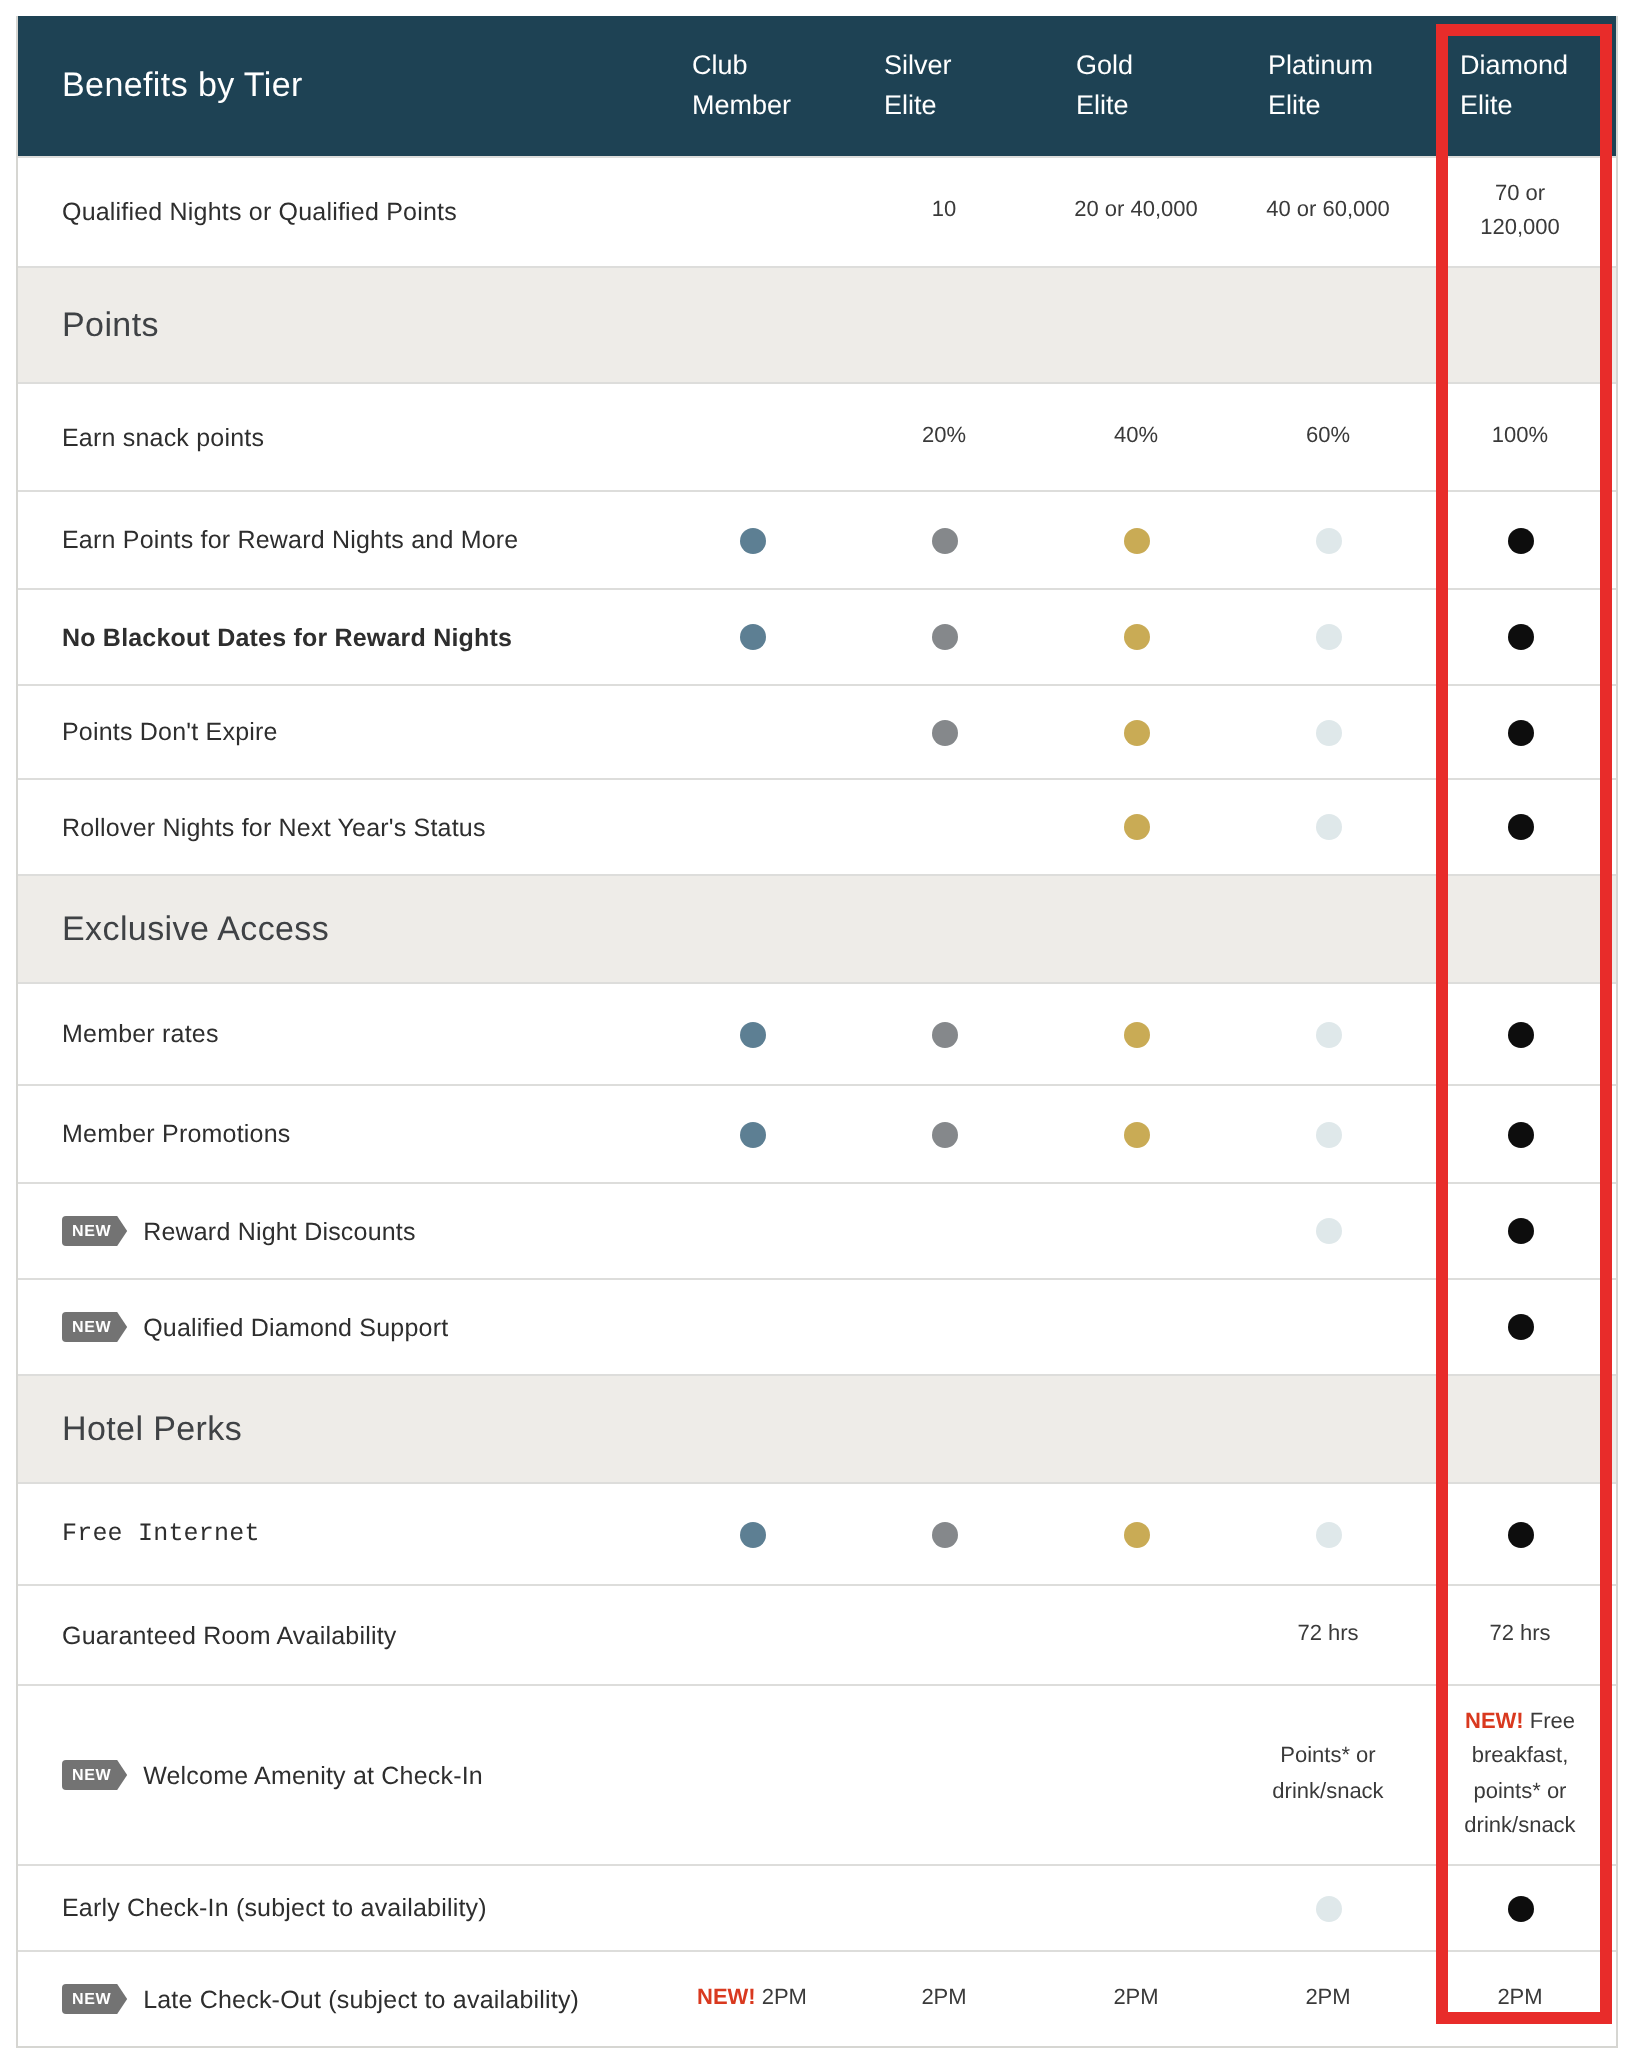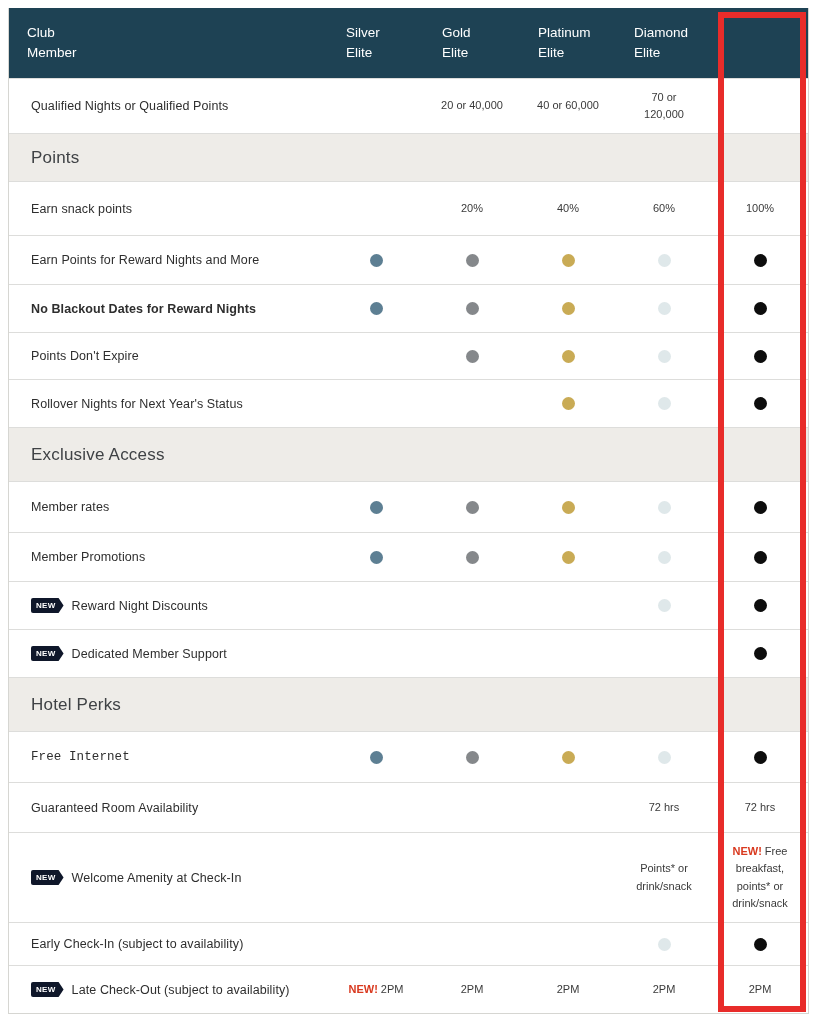"Benefits by Tier" div.title { html: none -> <div>Benefits by Tier</div> }
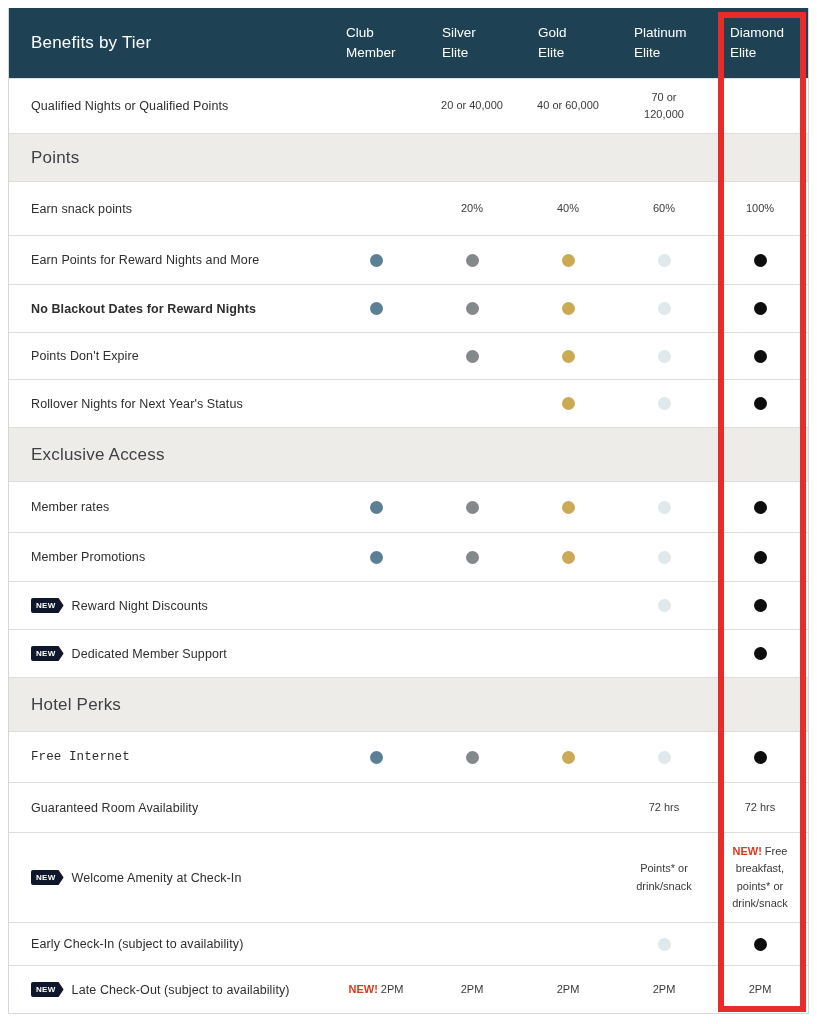"10" div.valuecell { html: none -> <div><span>10</span></div> }
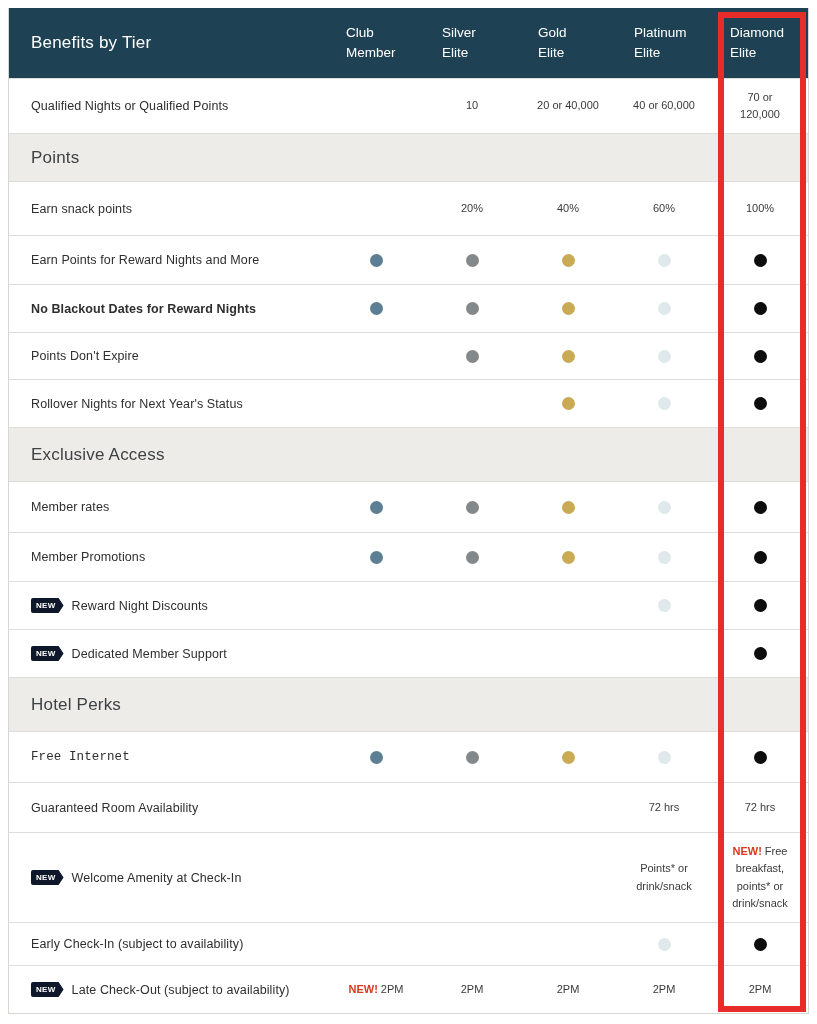"Points" div.section { height: 48px -> 58px }
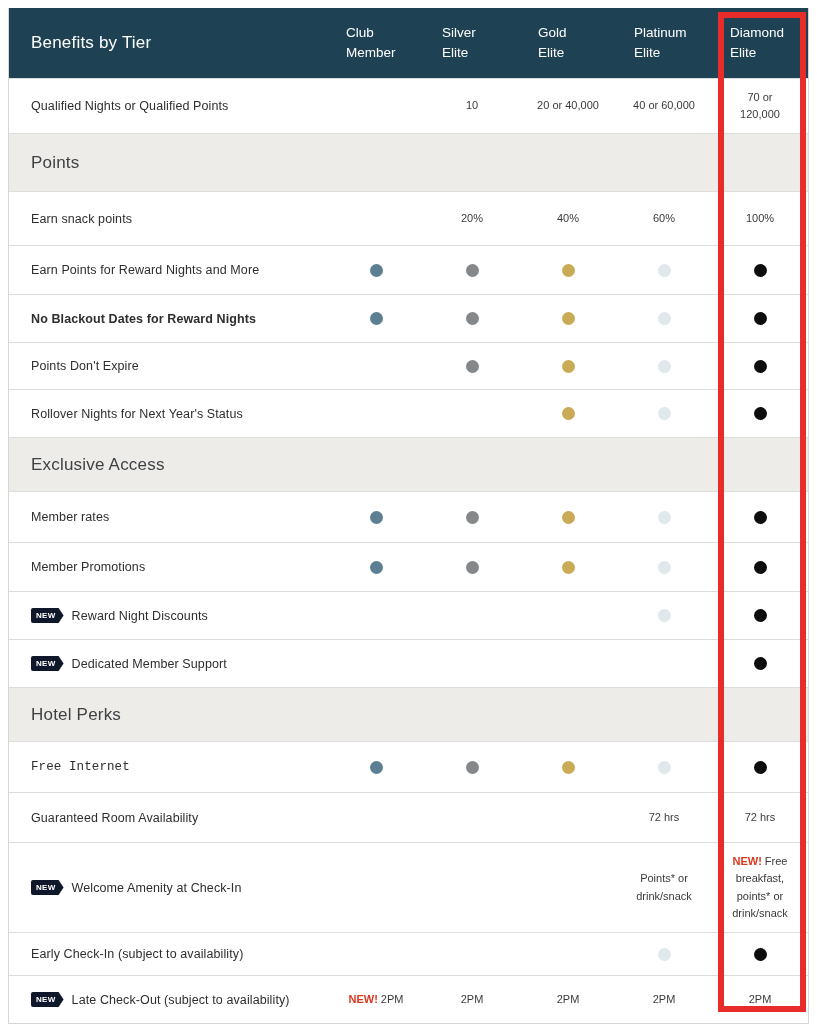"NEW" .newbadge { background: #0f172a -> #737373 }
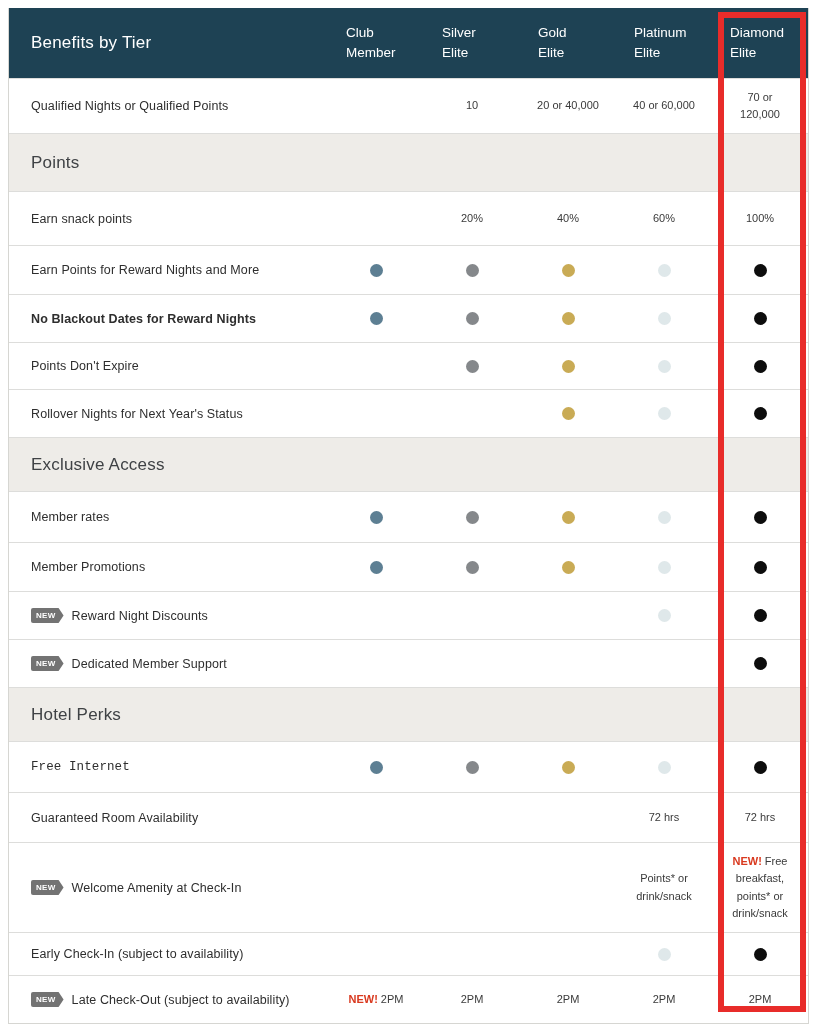"Dedicated Member Support" span { text: Dedicated Member -> Qualified Diamond }
